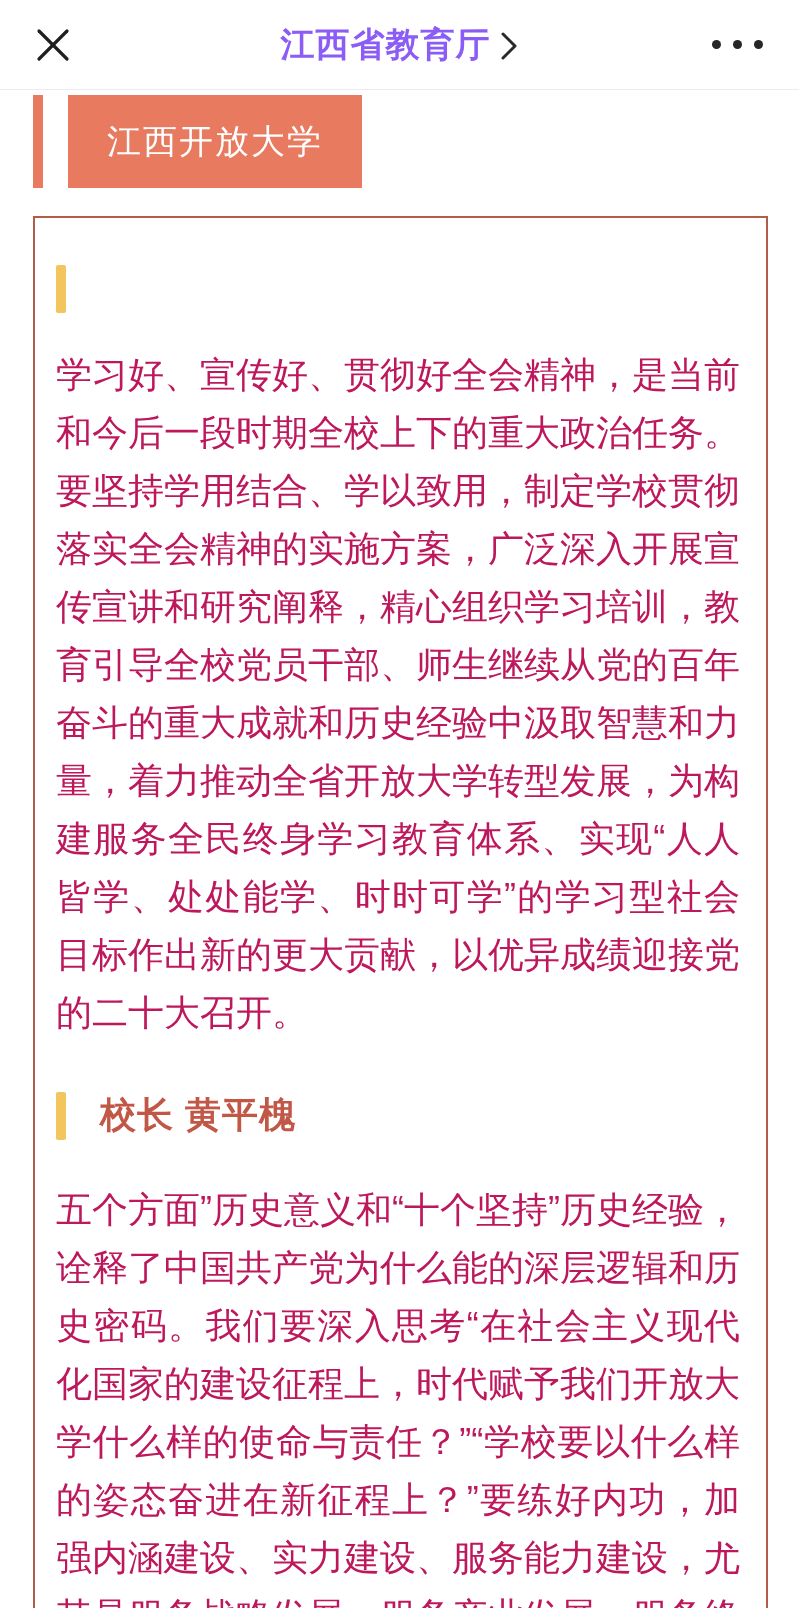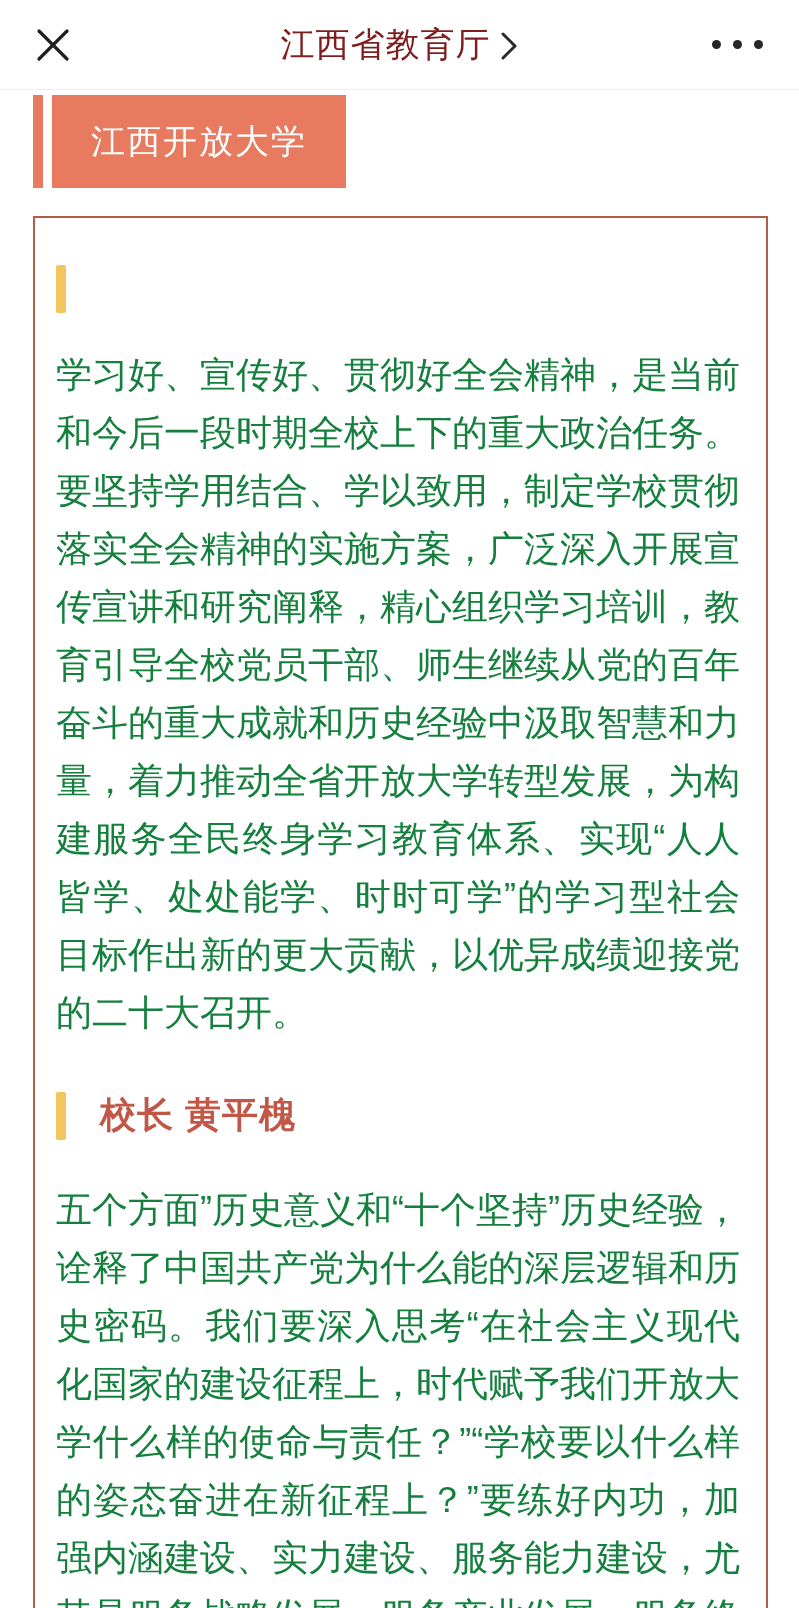"江西省教育厅" .nav-title { color: #7f1d1d -> #8b5cf6; font-weight: 400 -> 700 }
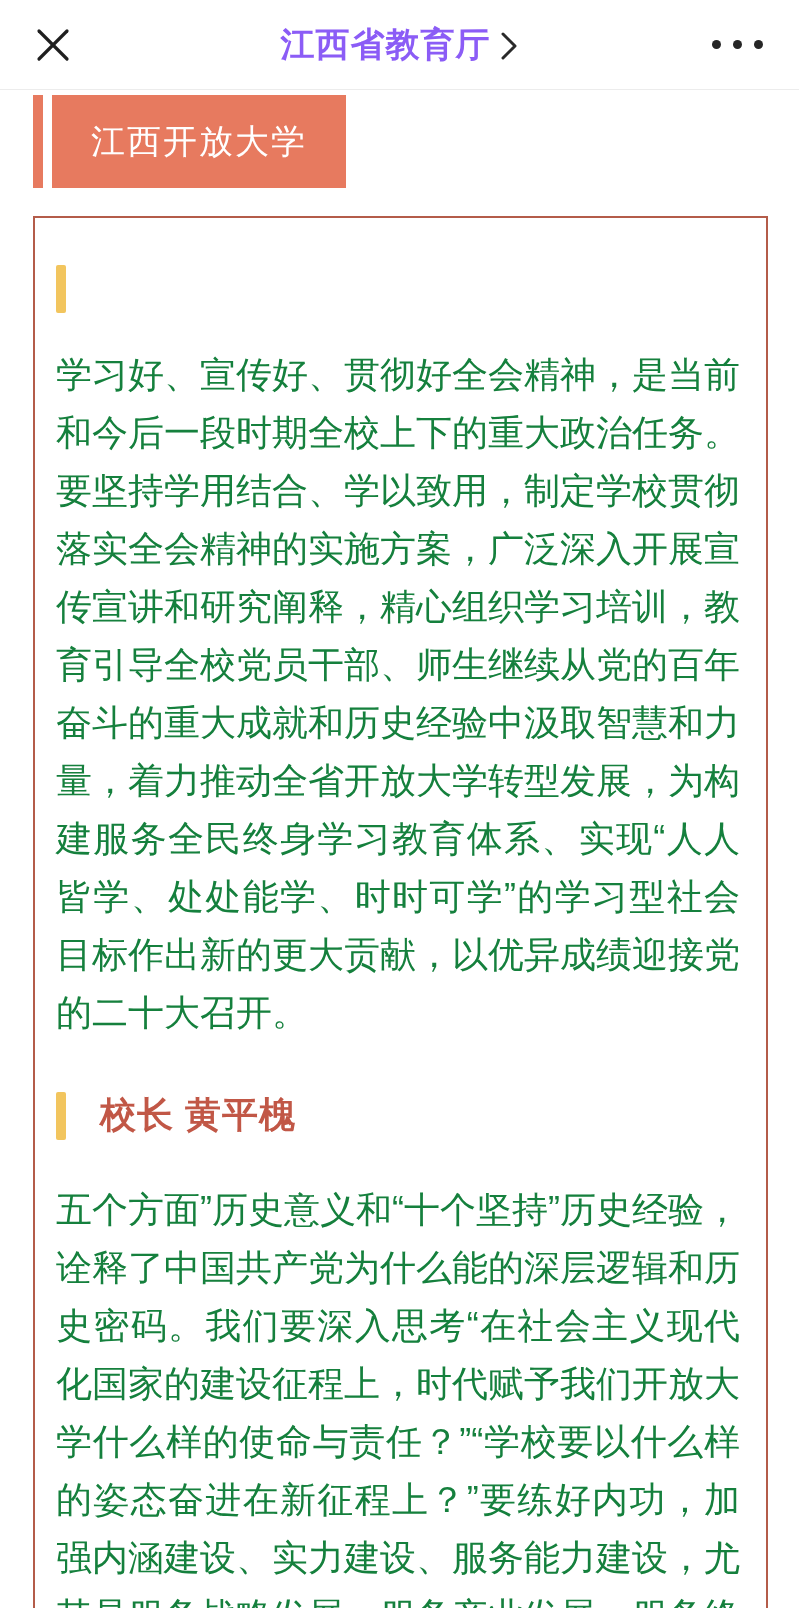"江西开放大学" .banner-row { gap: none -> 16px }
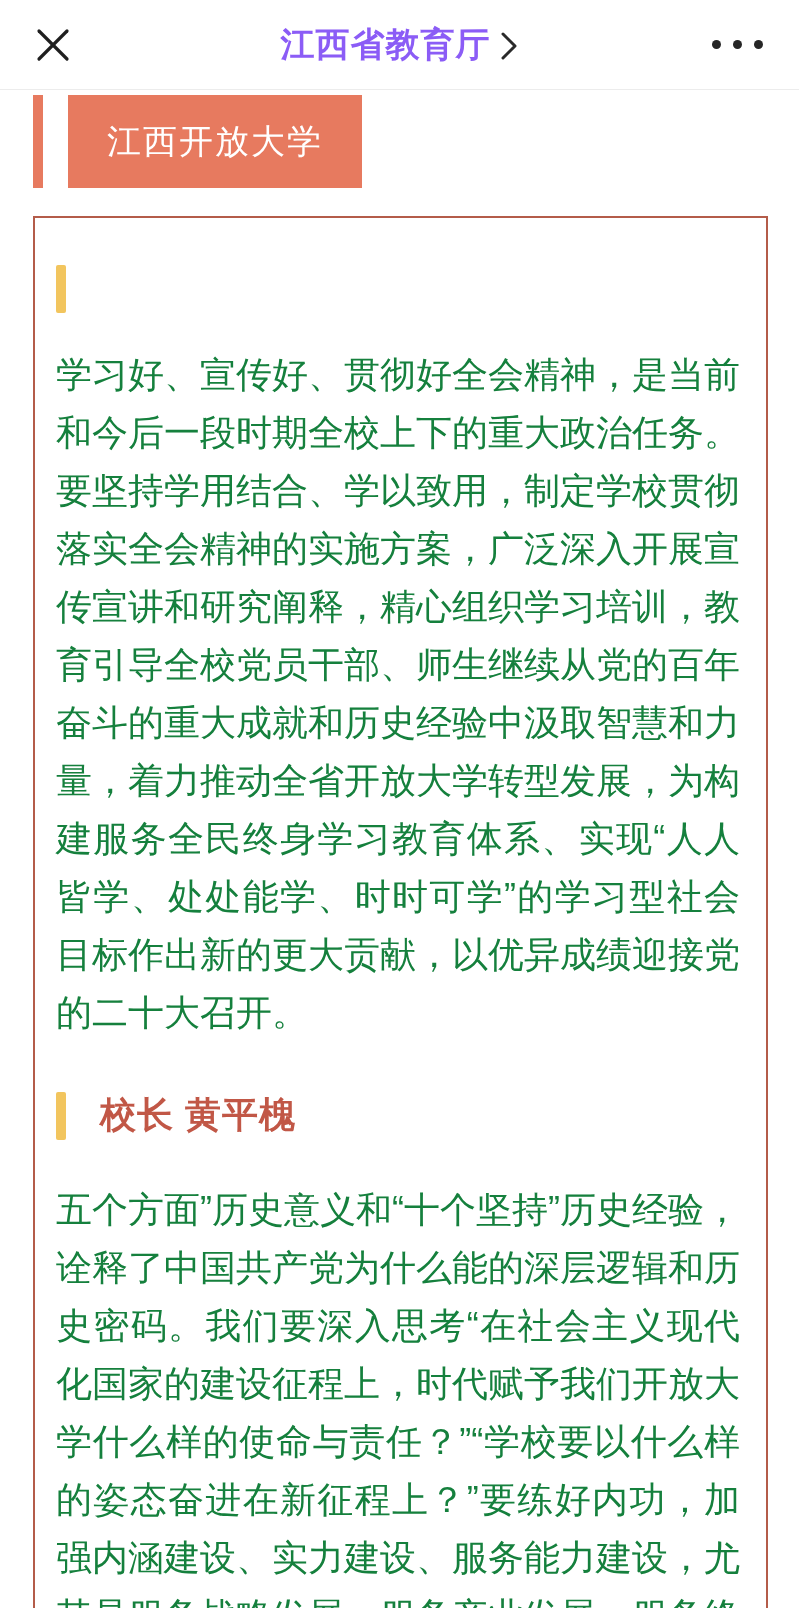"学习好、宣传好、贯彻好全会精神，是当前和今后一段时期全校上下的重大政治任务。要坚" .para { color: #15803d -> #be185d }
